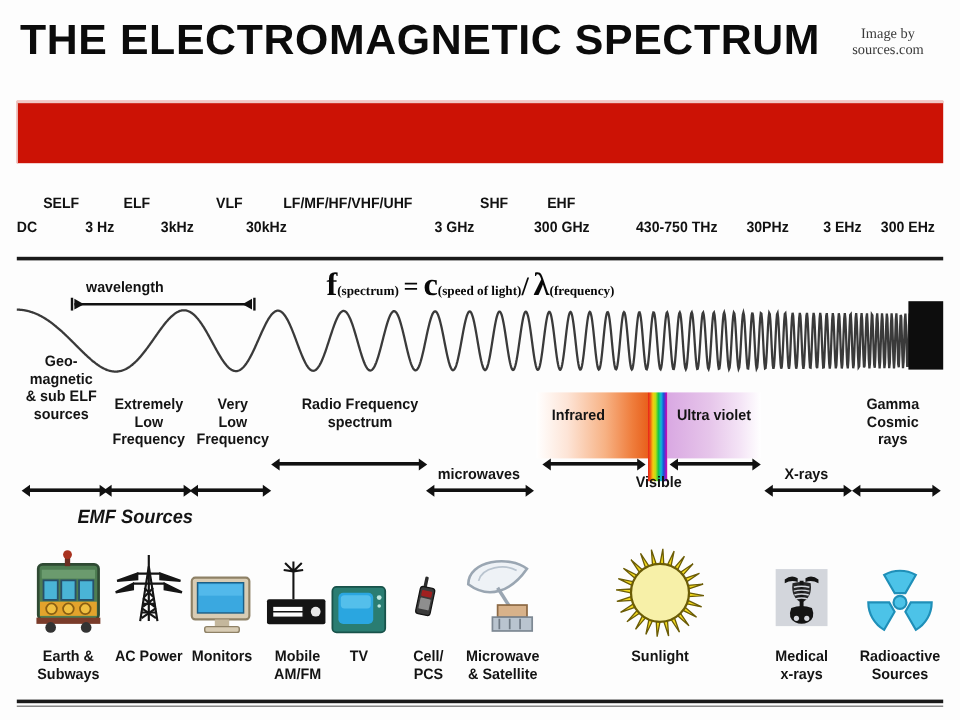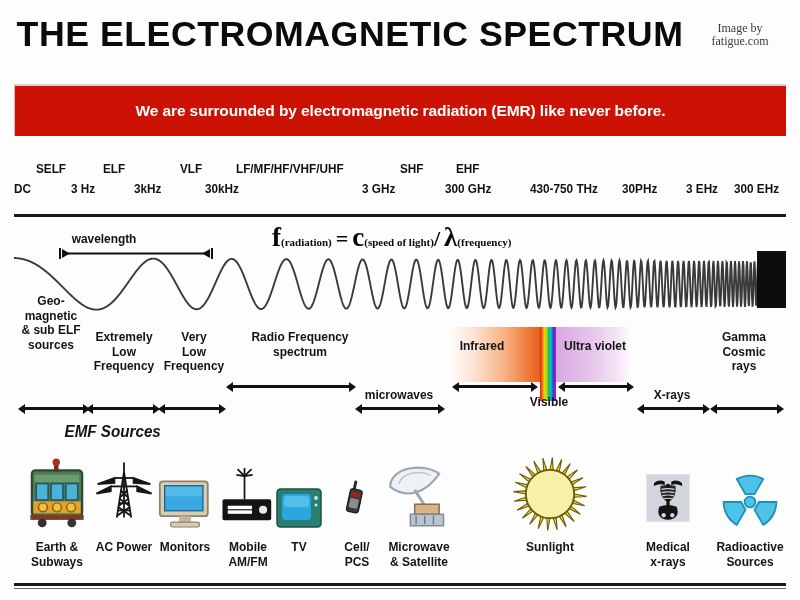"fatigue.com" div { text: fatigue.com -> sources.com }
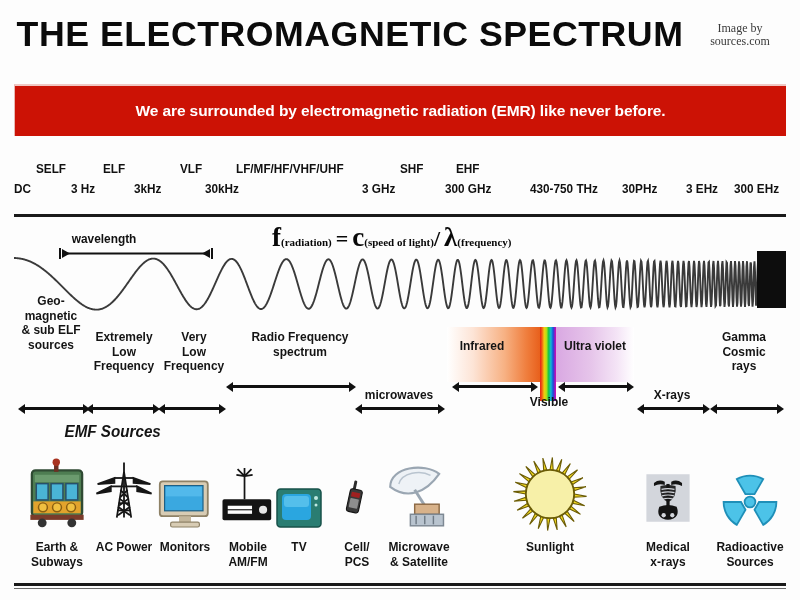"We are surrounded by electromagnetic" div.banner-main { html: <div>We are surrounded by electromagnetic radiation (EMR) like never before.</div> -> none }
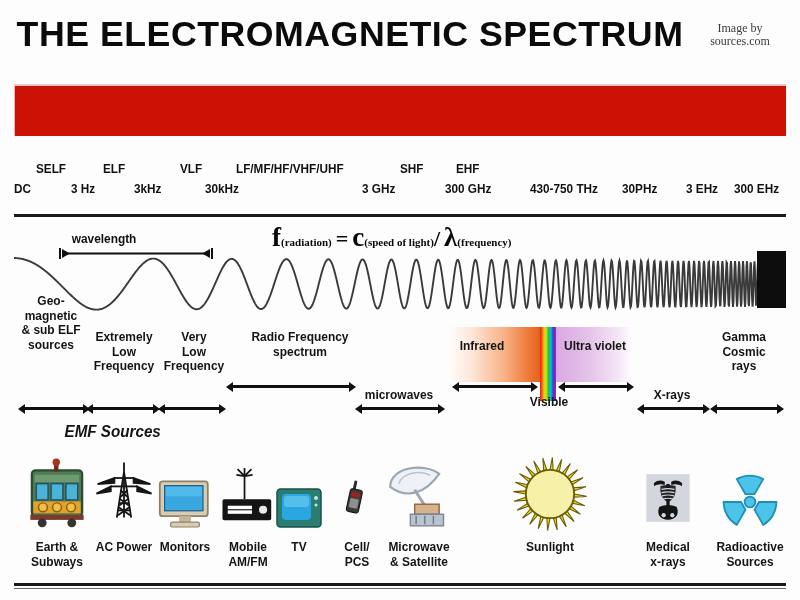"(radiation)" span.sm { text: radiation -> spectrum }
